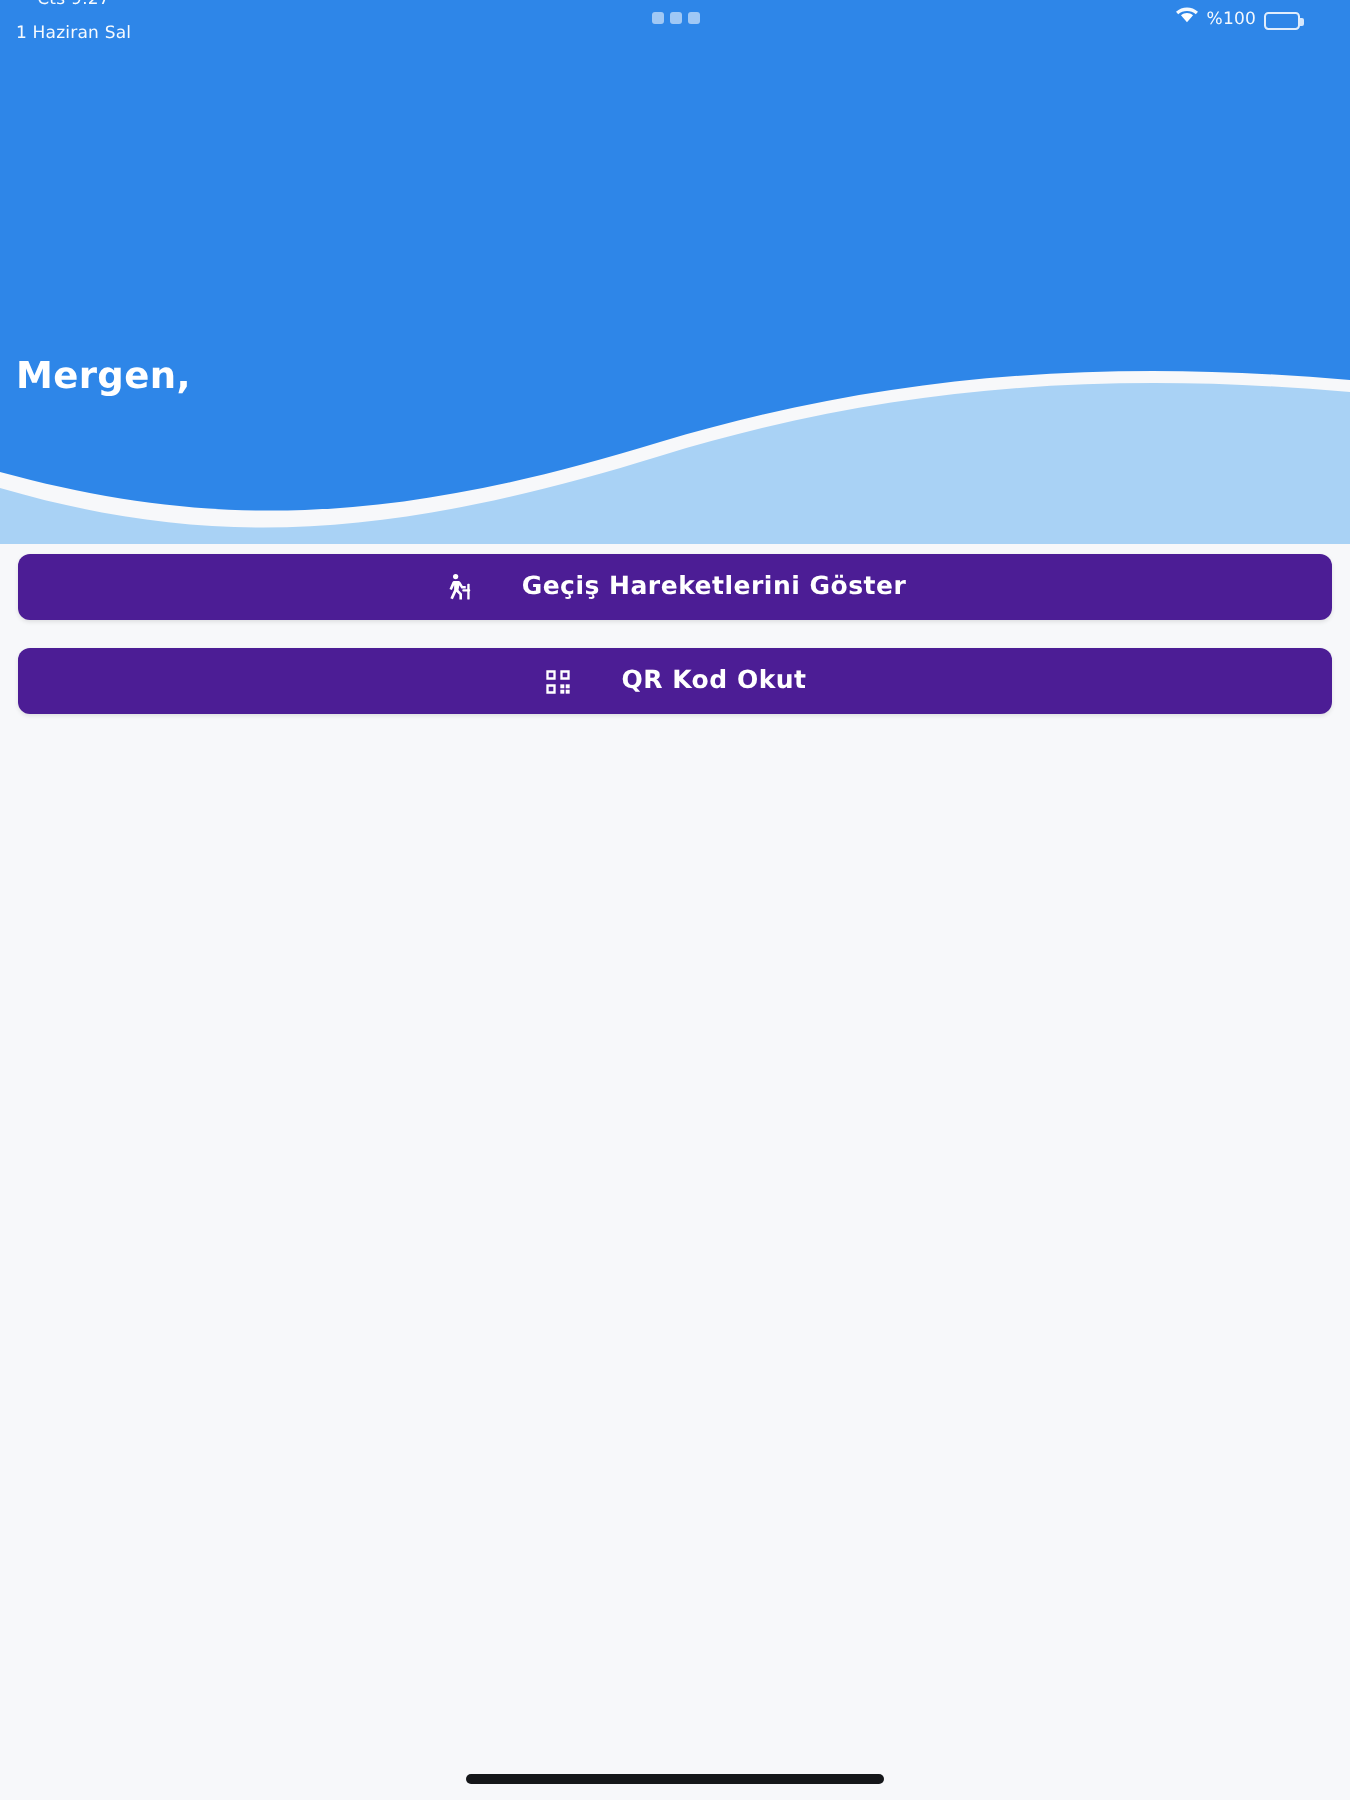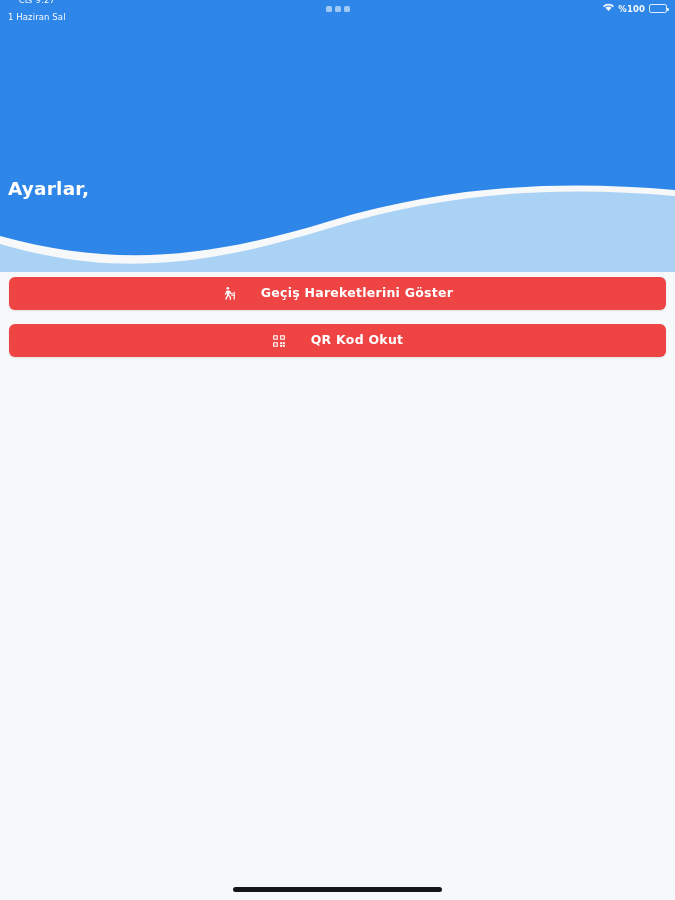"%100" #status-right { align-items: center -> flex-end; font-weight: bold -> none; right: 8px -> 25px }
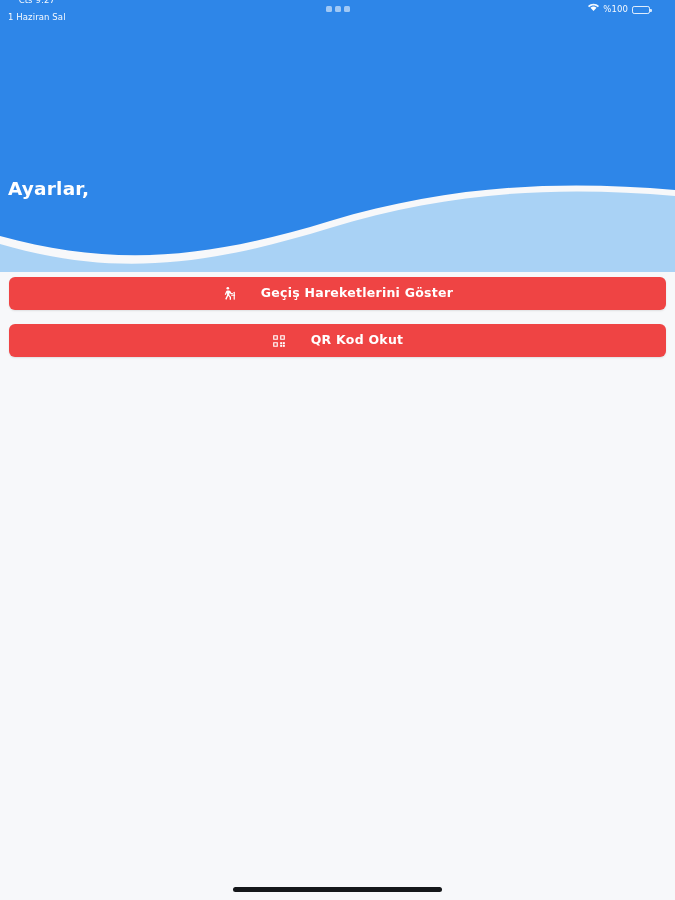"Ayarlar," div { text: Ayarlar -> Mergen }
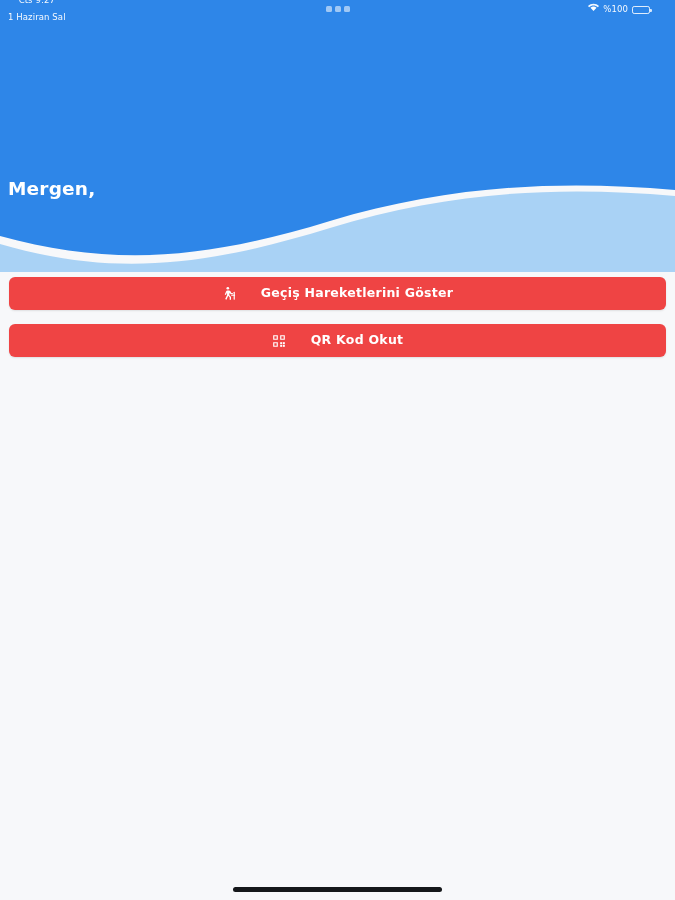"Geçiş Hareketlerini Göster" .btn-blue { background: #ef4444 -> #4c1d95 }
